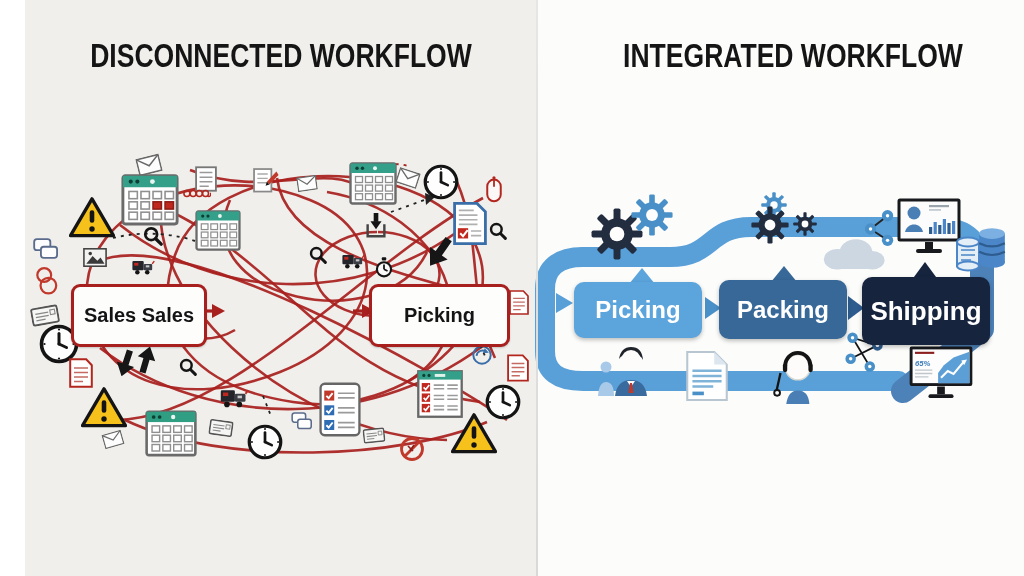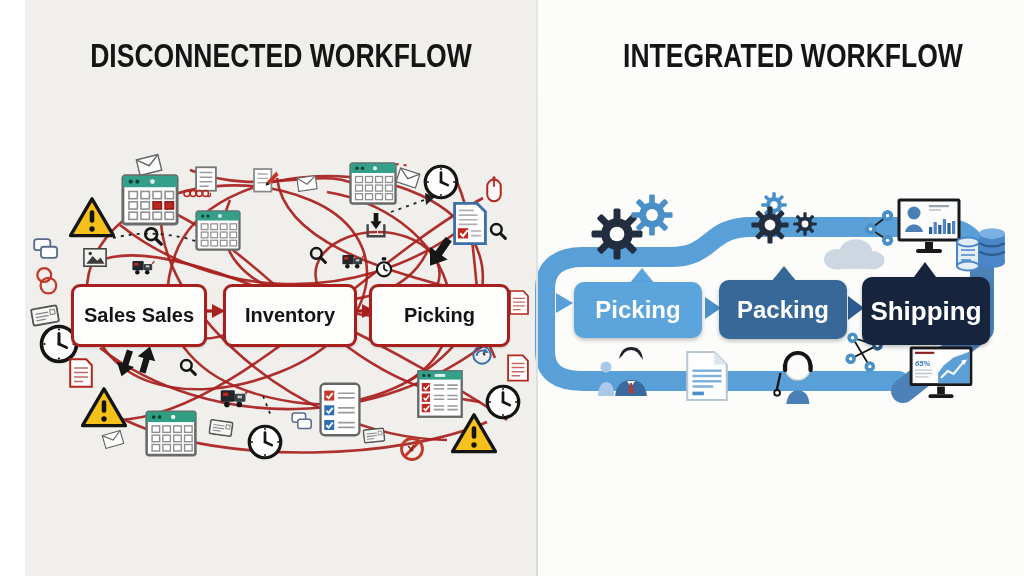"Inventory" div.lbox { html: <div> <span>Inventory</span> </div> -> none }
